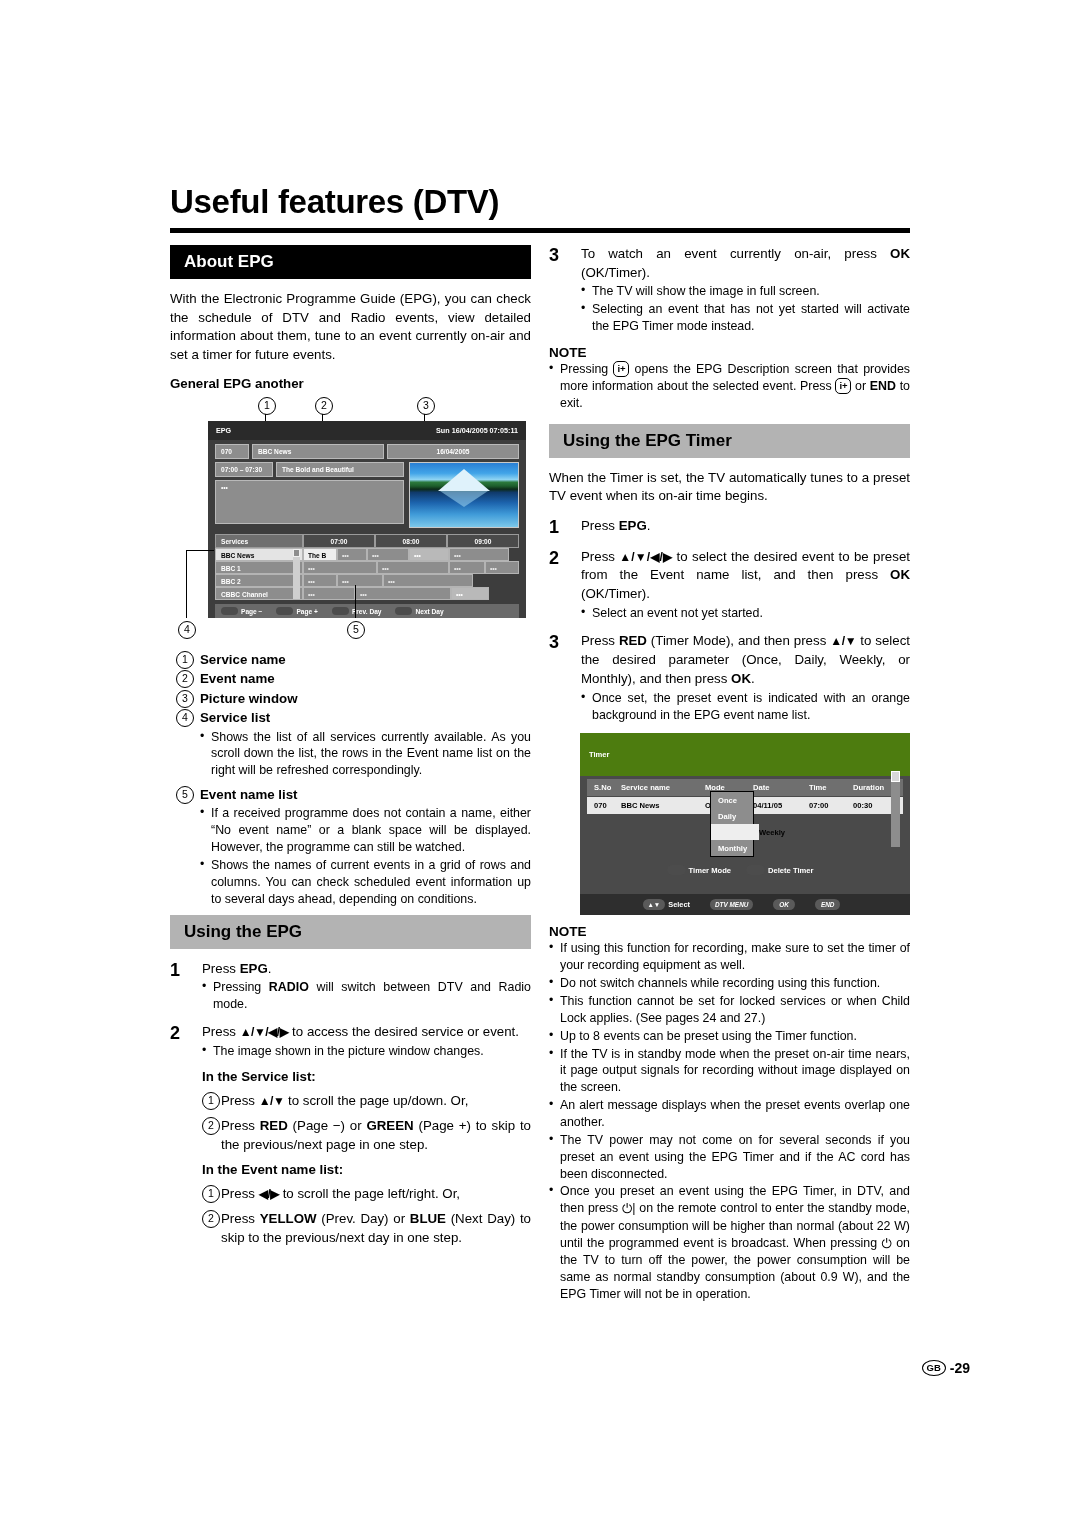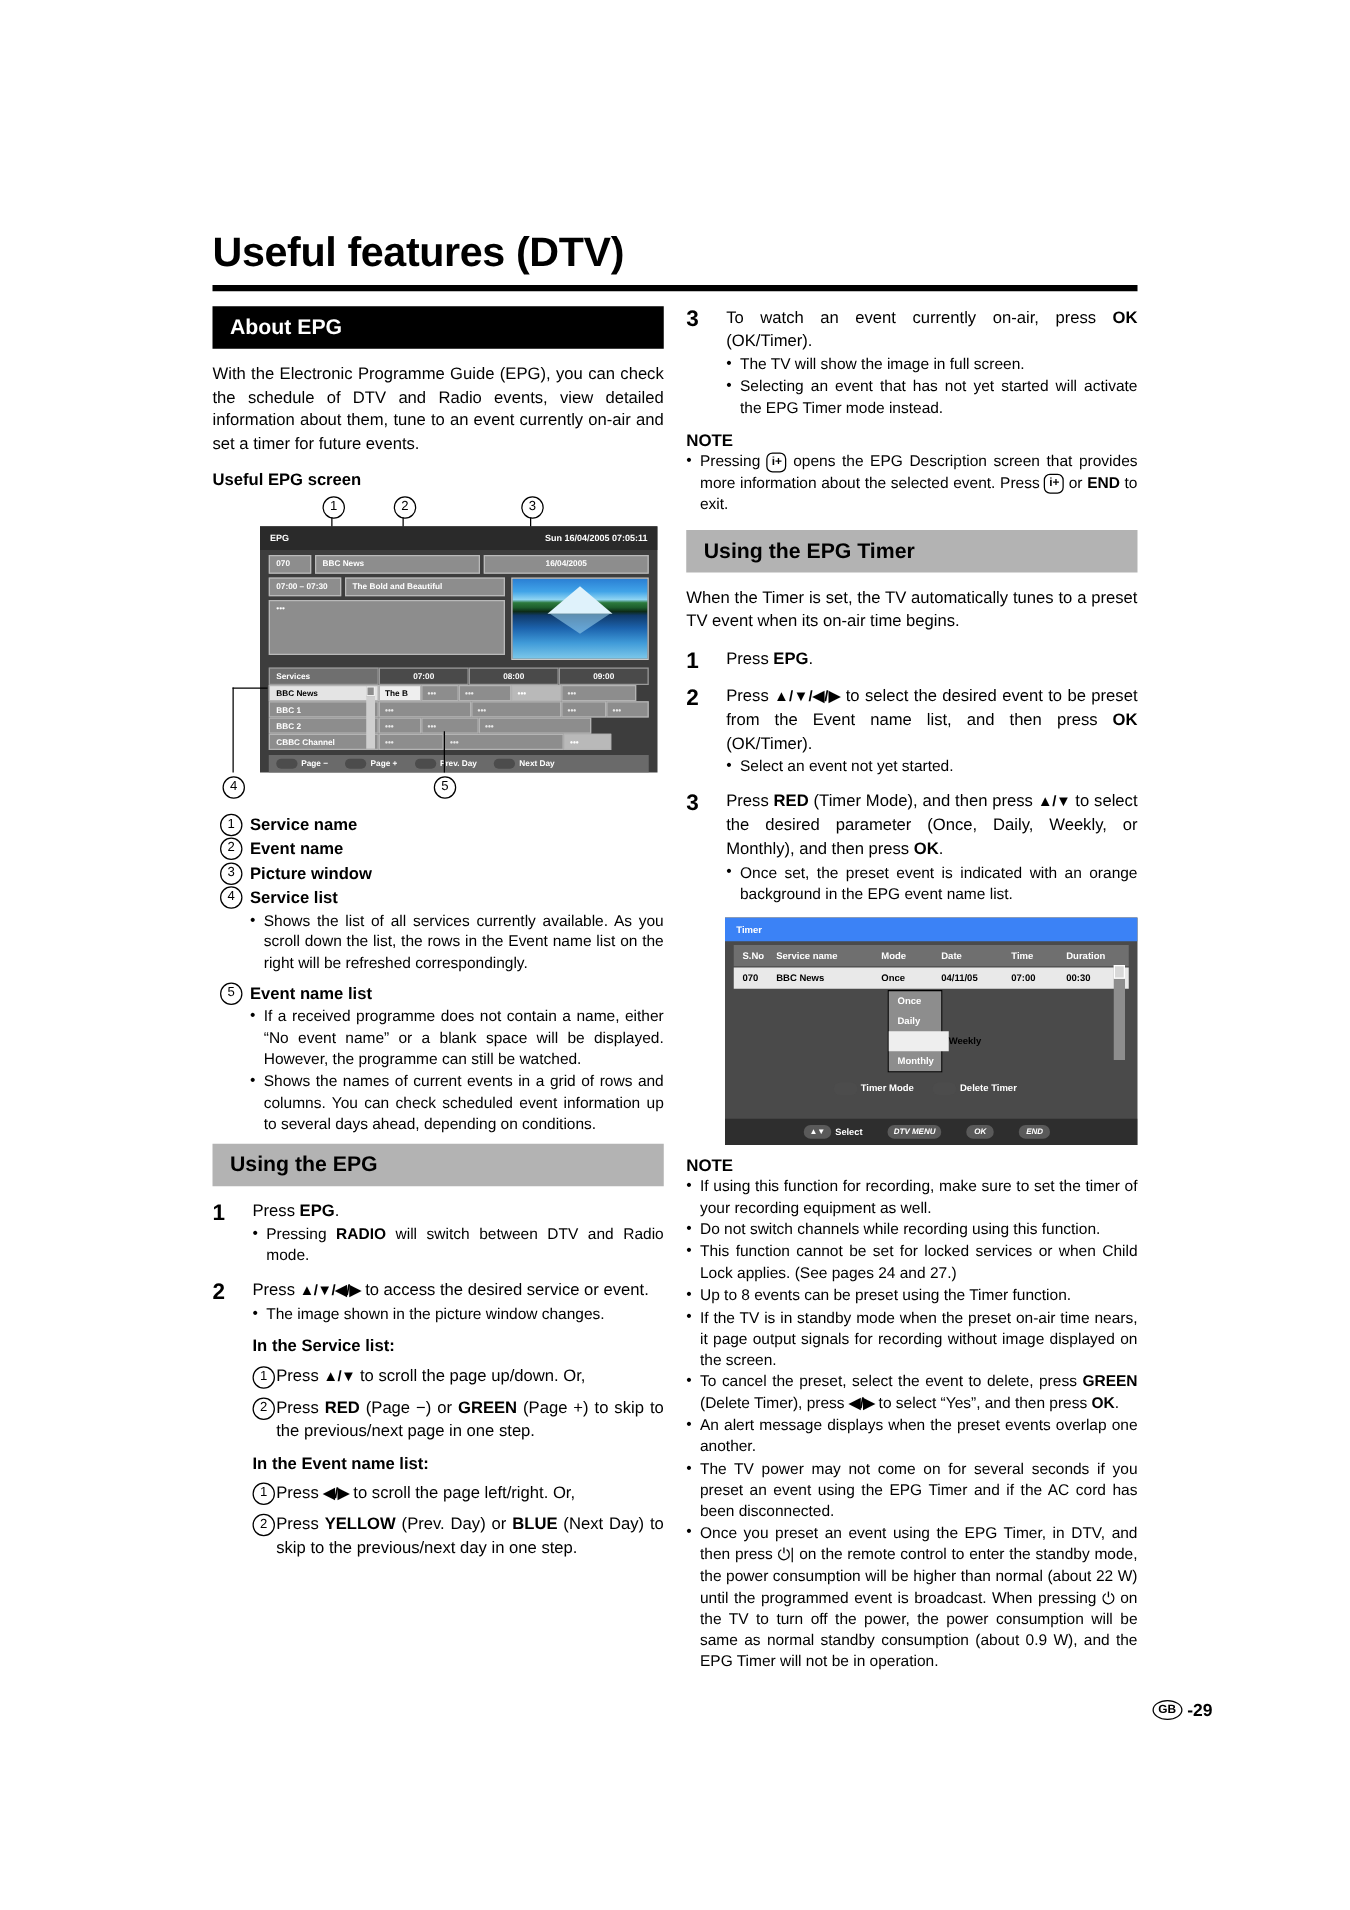"Useful EPG screen" div.subhead { text: Useful EPG screen -> General EPG another }
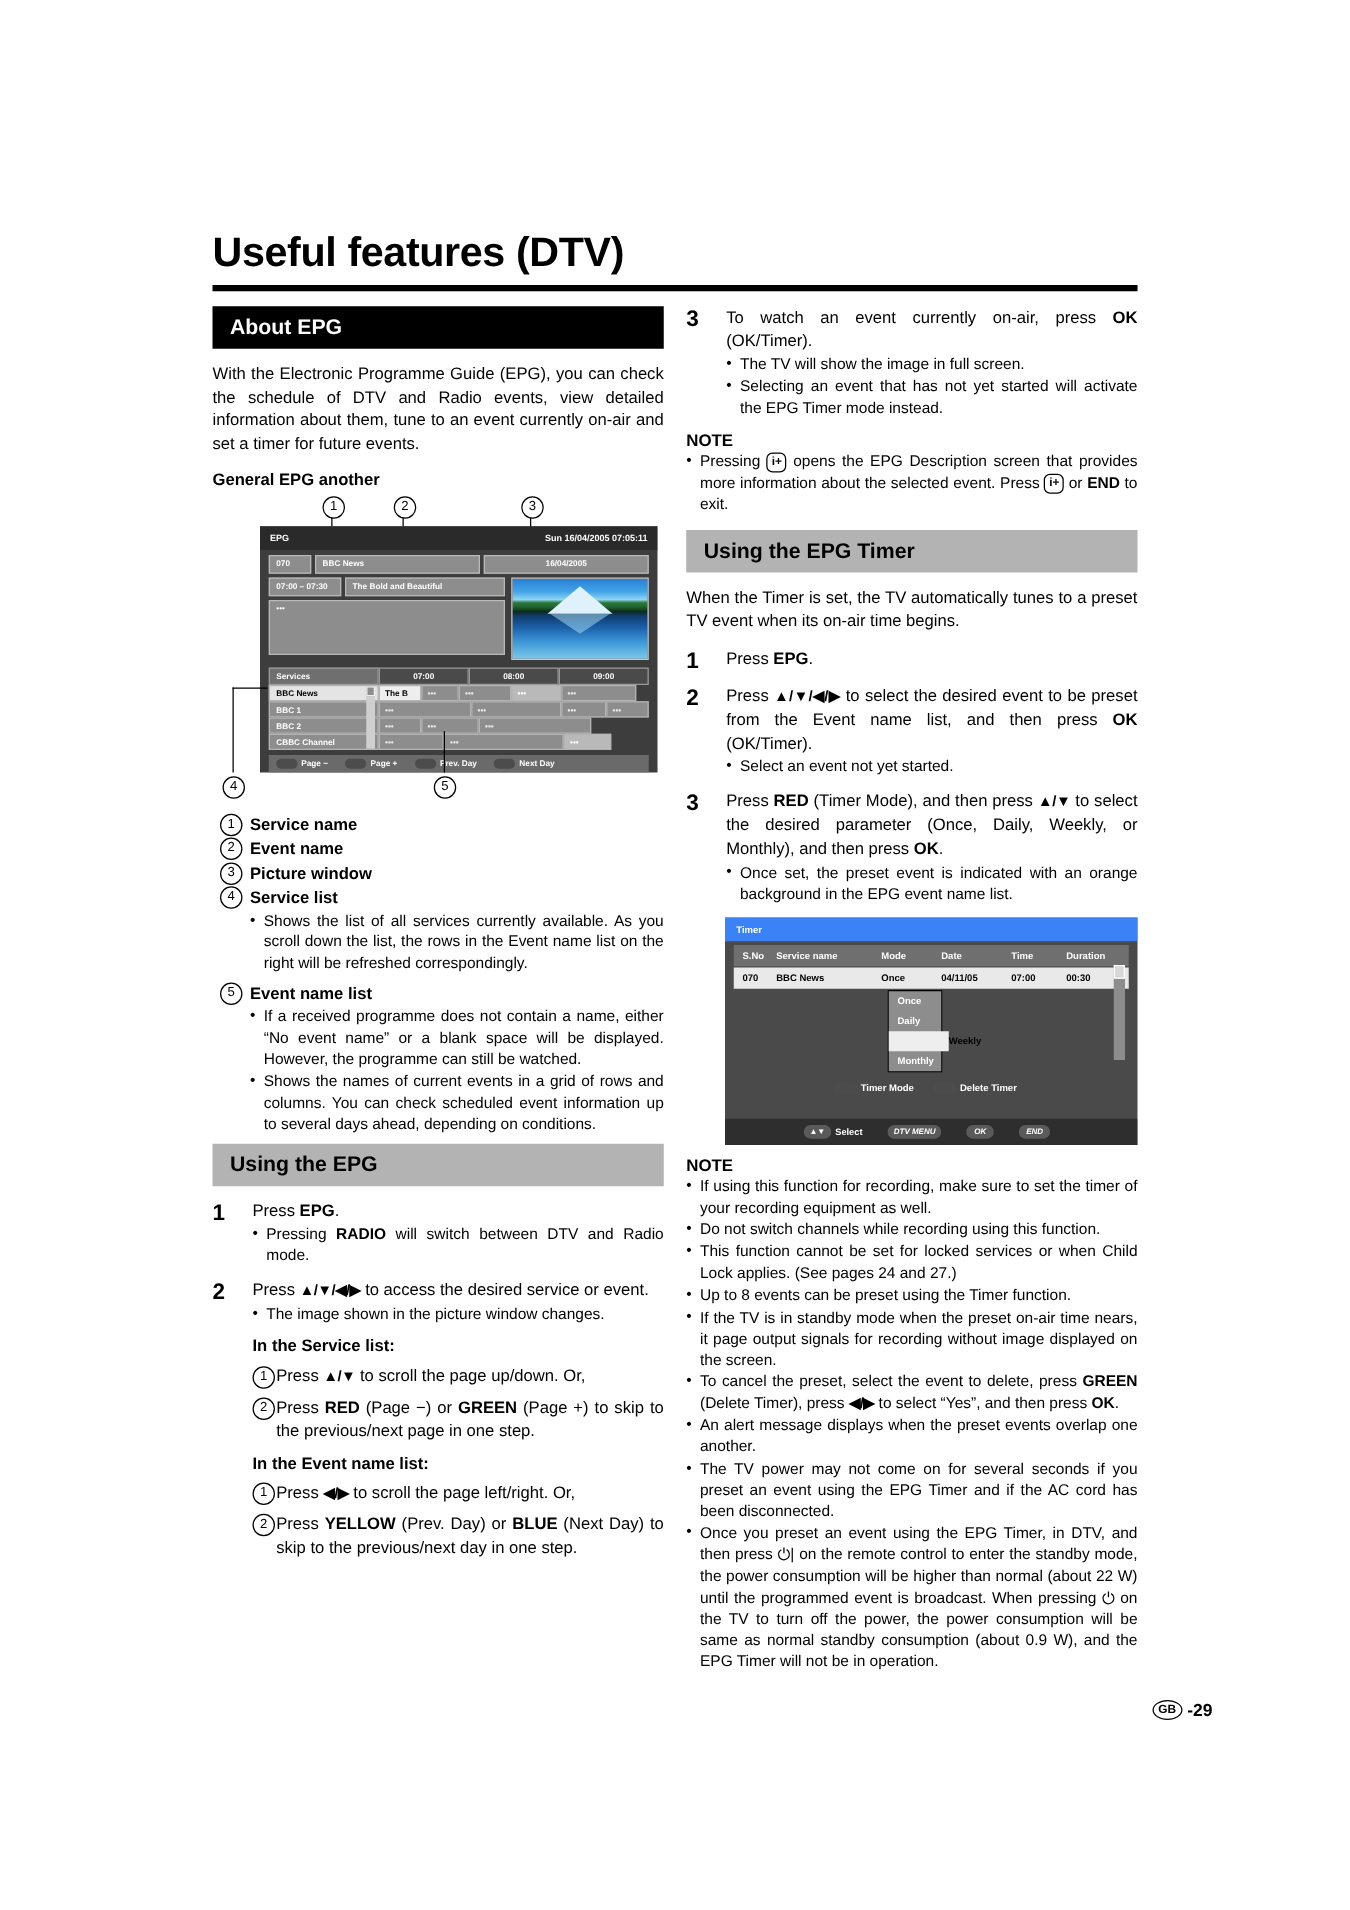"Timer" .tm-top { background: #3b82f6 -> #4d7c0f; padding: 5px 9px -> 17px 9px }
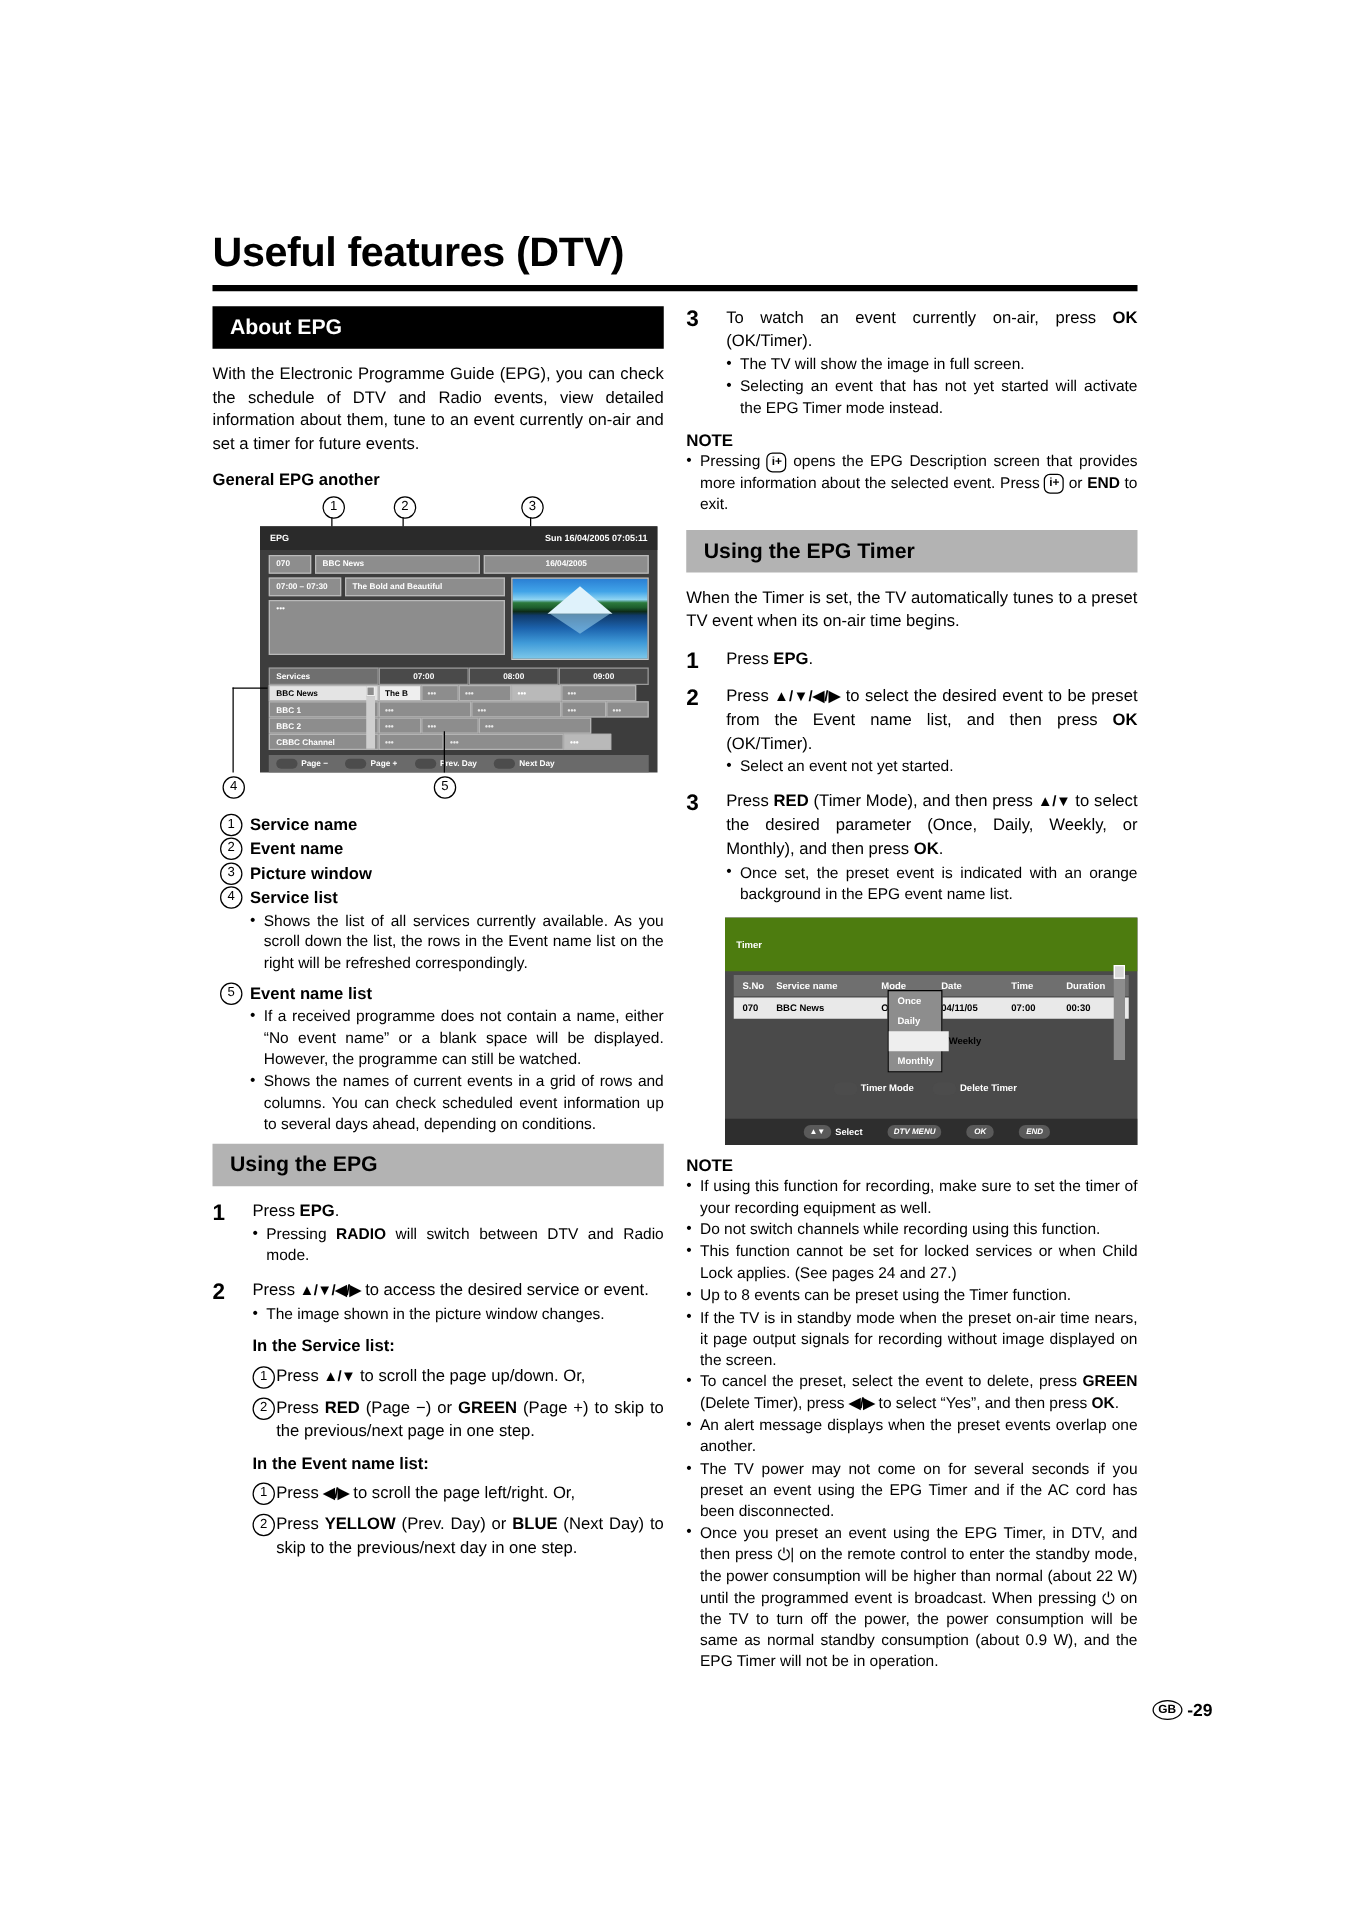"To cancel the preset, select" li { html: <li>To cancel the preset, select the event to delete, press <b>GREEN</b> (Delete Timer), press <span><b>◀/▶</b></span> to select “Yes”, and then press <b>OK</b>.</li> -> none }
